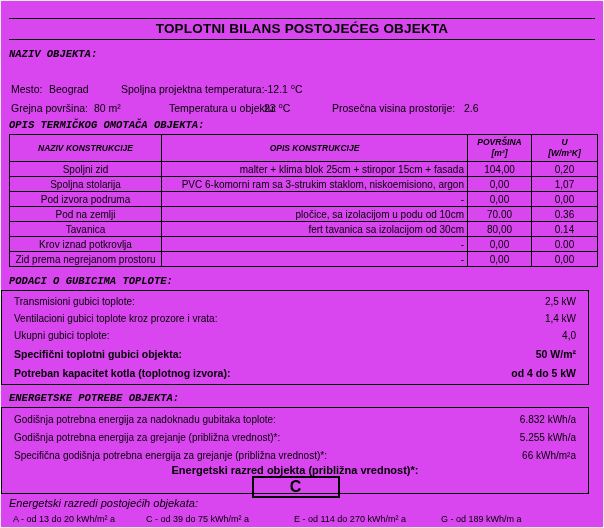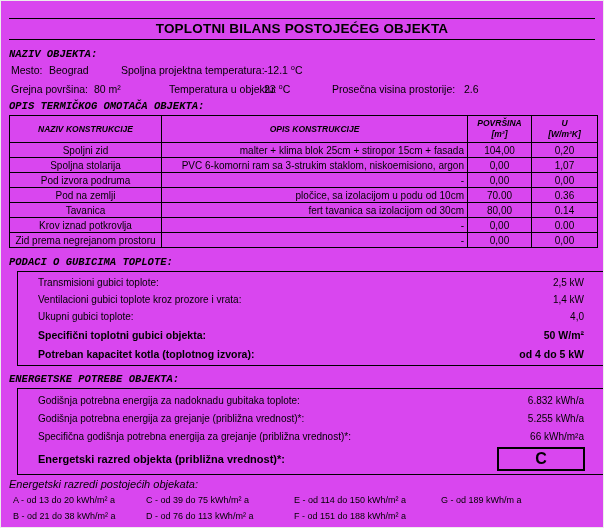"Mesto:" .r1 { margin-top: 1px -> 20px }
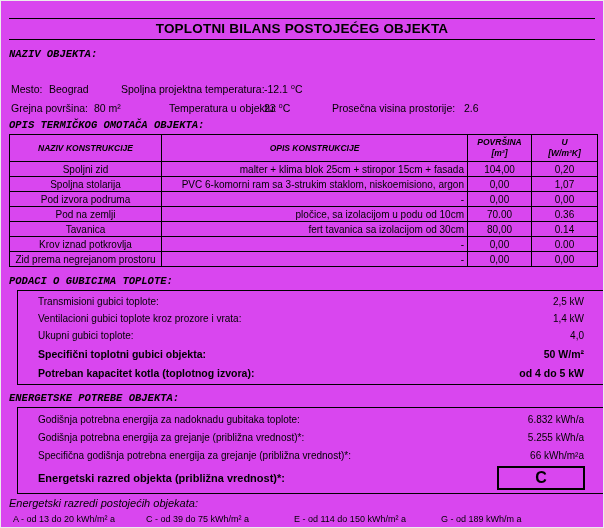"Transmisioni gubici toplote:" .valbox { margin: 3px 8px 0 16px -> 3px 8px 0 0; padding: 2px 16px -> 2px 8px }
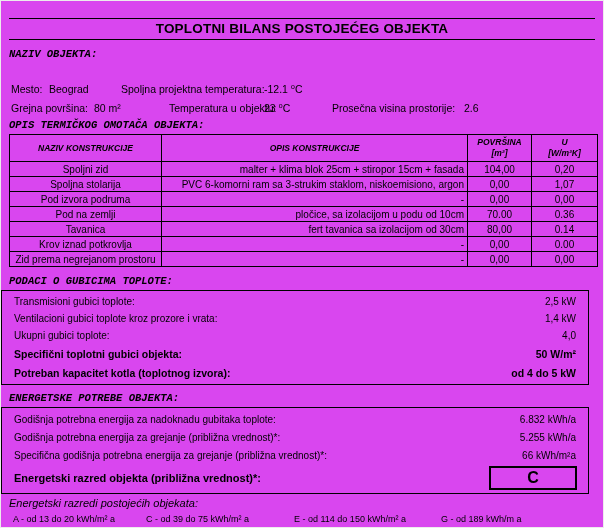"Energetski razred objekta (približna" .class-row { flex-direction: none -> column }
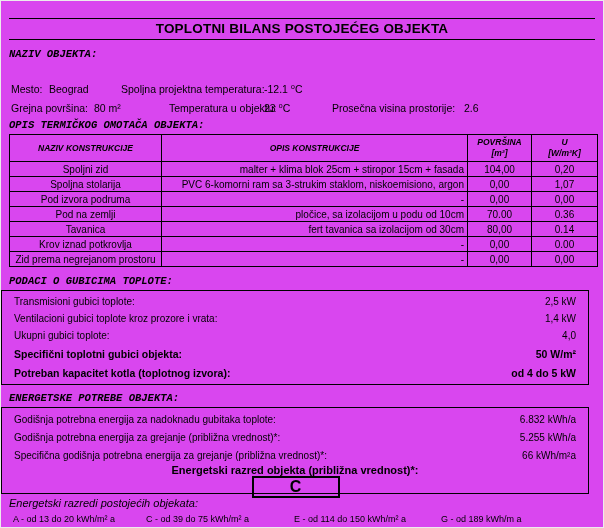"E - od 114 do" div { text: 150 -> 270 }
